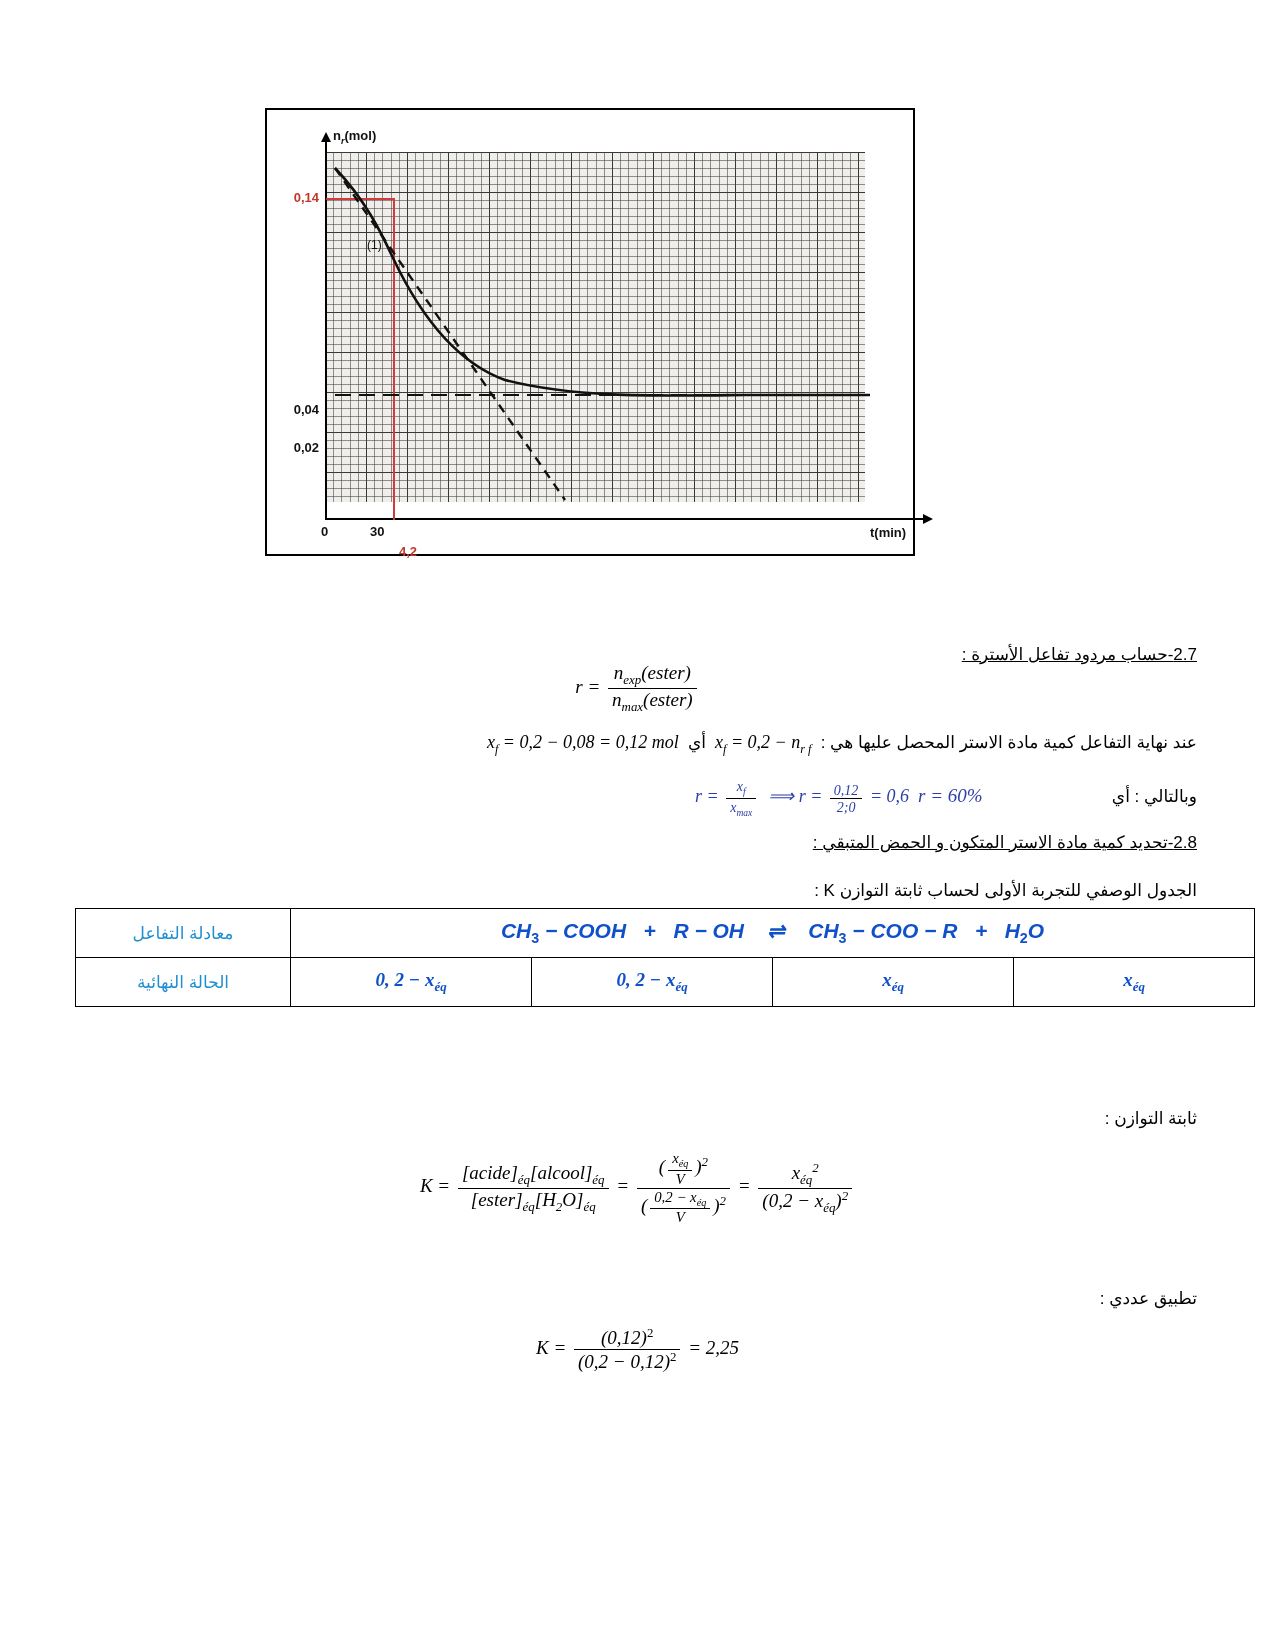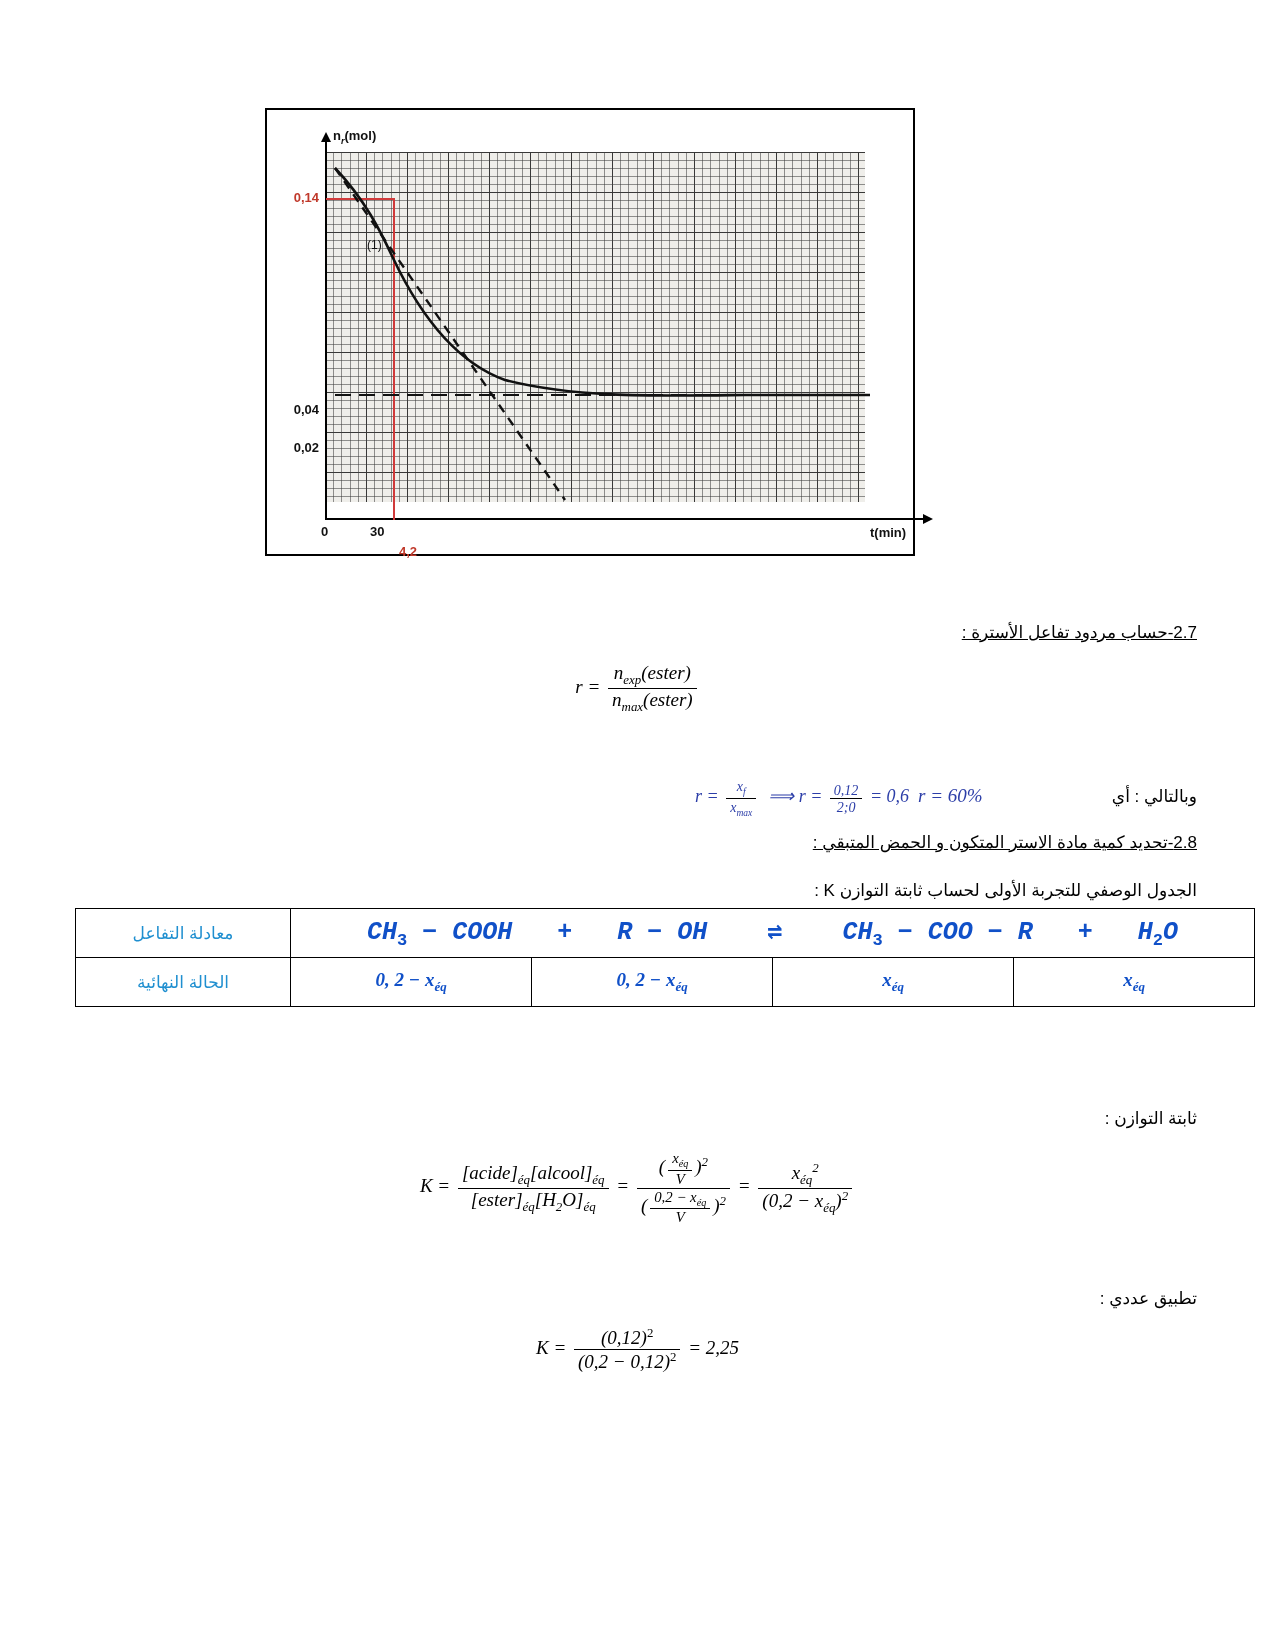"2.7-حساب مردود تفاعل الأسترة :" div.heading { top: 622px -> 644px }
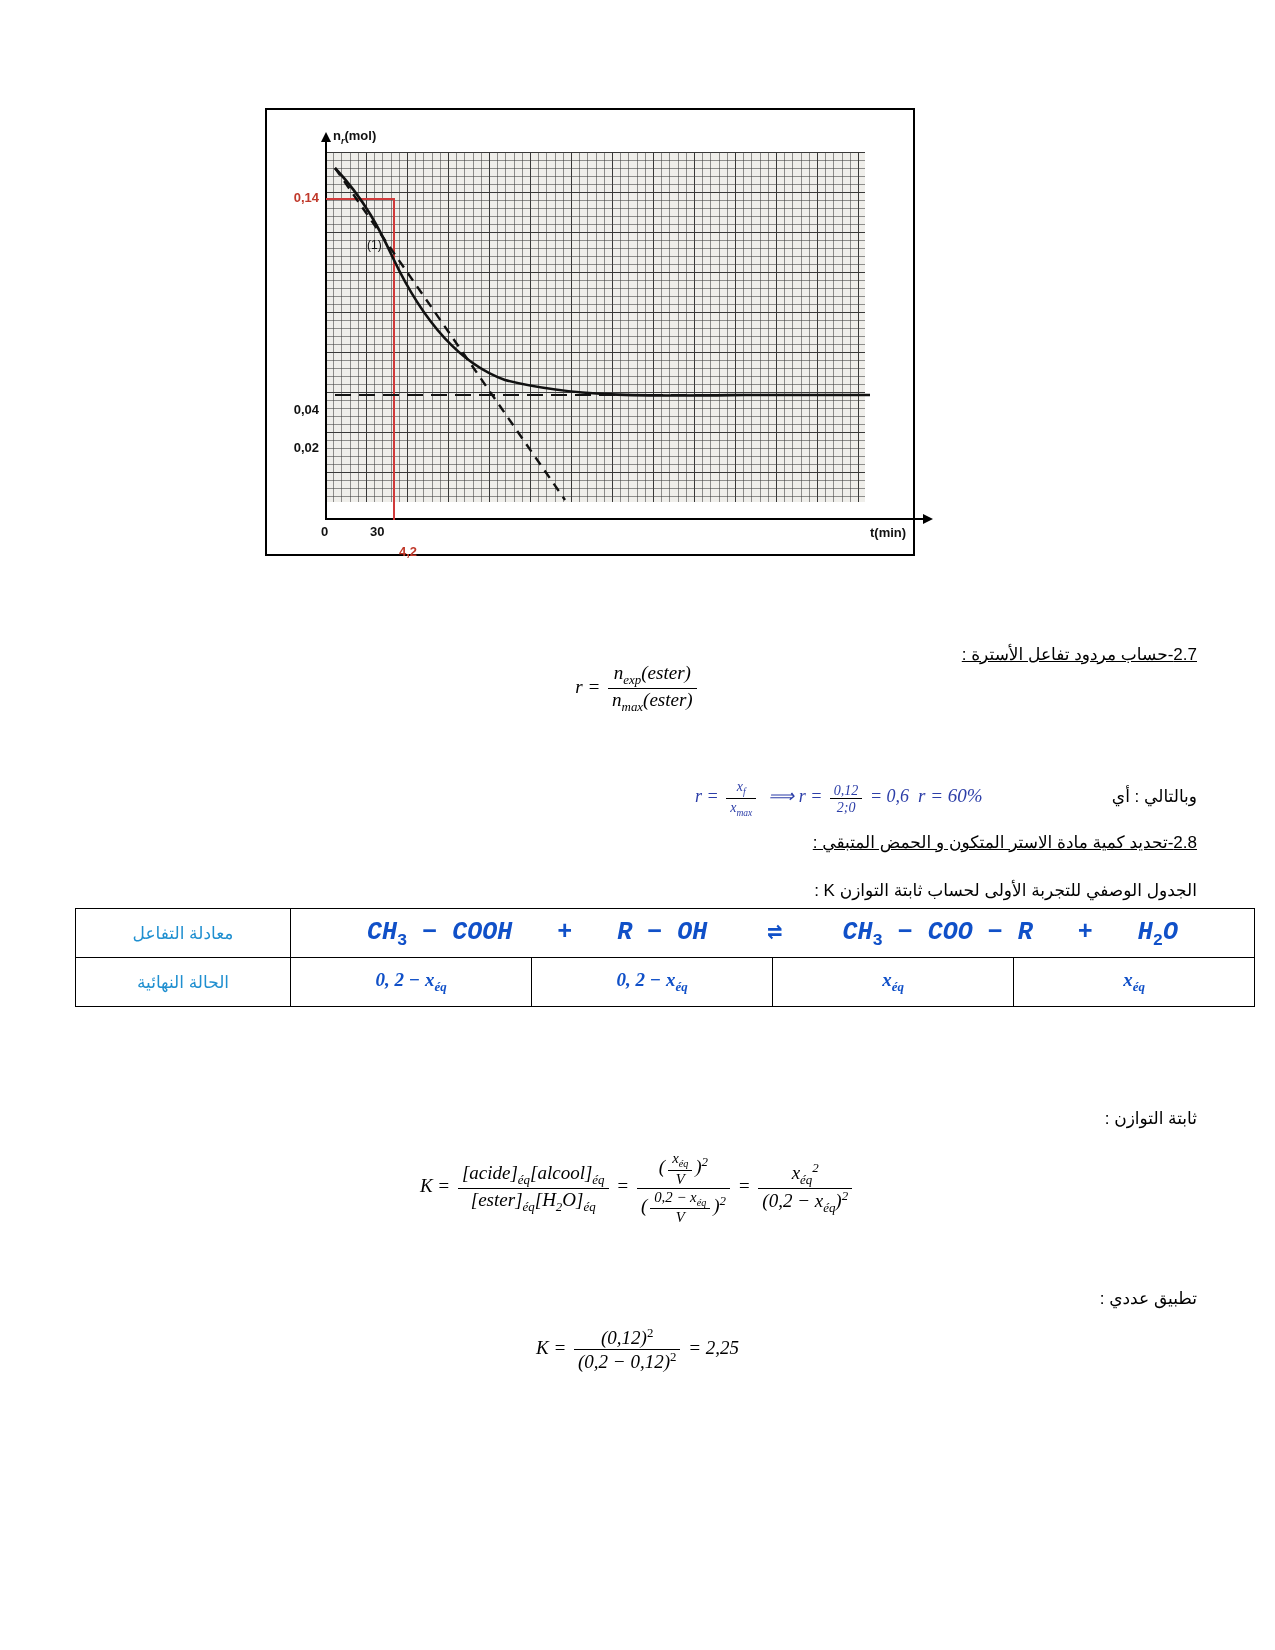"عند نهاية التفاعل كمية مادة" div.line-rtl { html: none -> <div> <span>عند نهاية التفاعل كمية مادة الاستر المحصل عليها هي :</span> <span> &nbsp;x<sub>f</sub> = 0,2 − n<sub>r f</sub>&nbsp; </span> <span>أي</span> <span> &nbsp;x<sub>f</sub> = 0,2 − 0,08 = 0,12 mol </span> </div> }
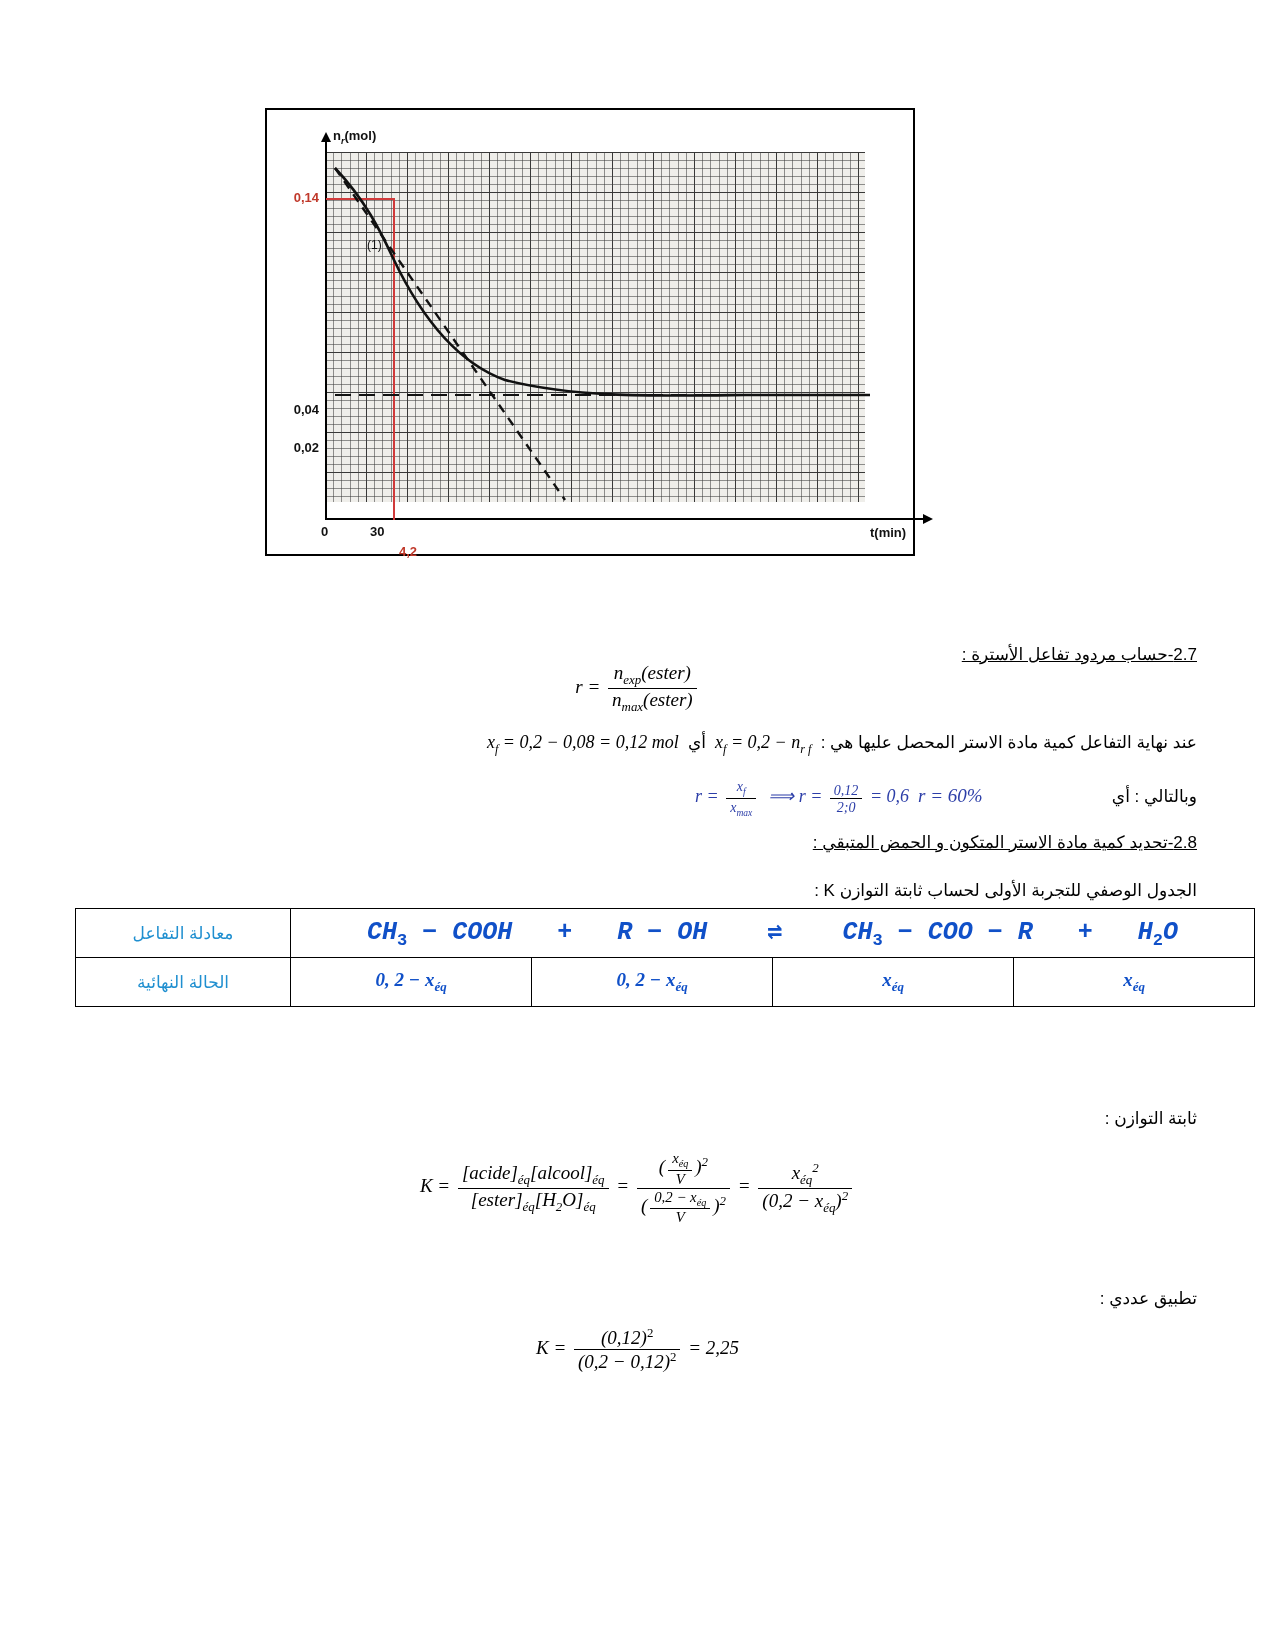"CH3 − COOH + R" .rxn-table td.eq { font-family: Liberation Mono, monospace -> Liberation Sans, sans-serif; font-size: 25px -> 21px }
